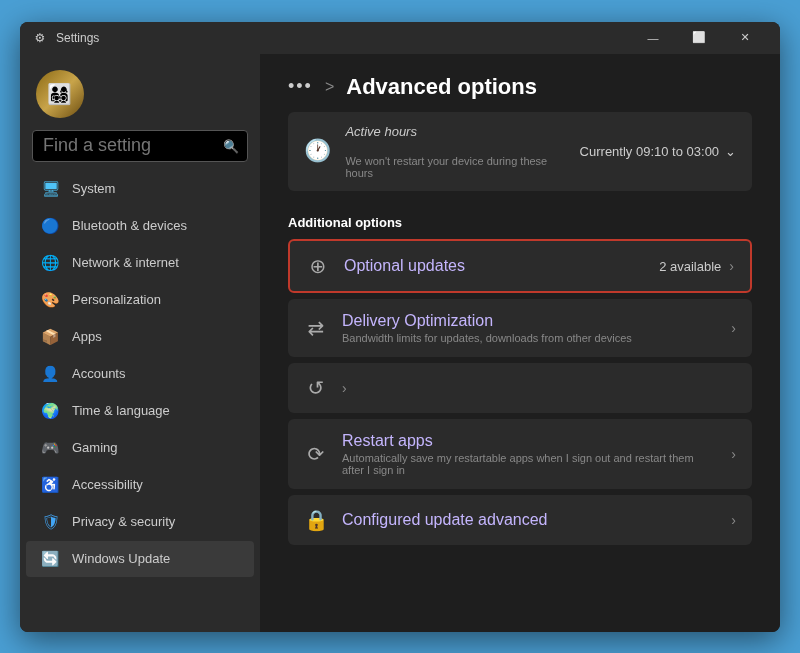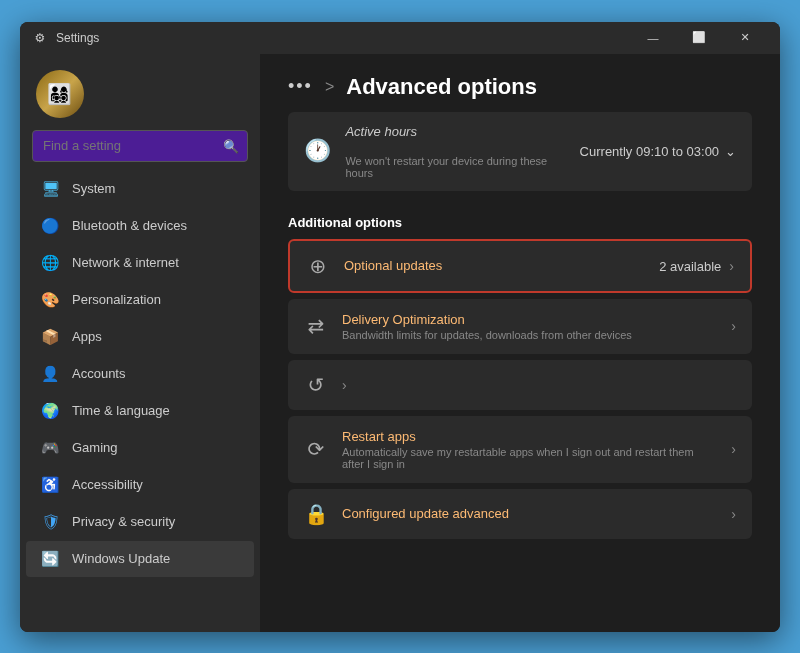"Find a setting" .search-input { background: #4c1d95 -> #000000; font-size: 13px -> 18px }
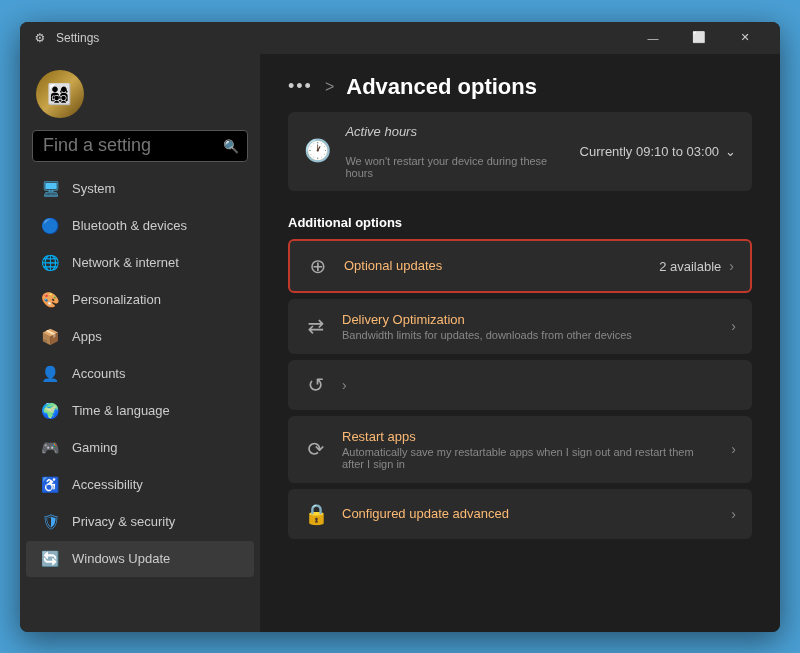"Optional updates" .option-title { color: #fdba74 -> #c4b5fd; font-size: 13px -> 16px }
